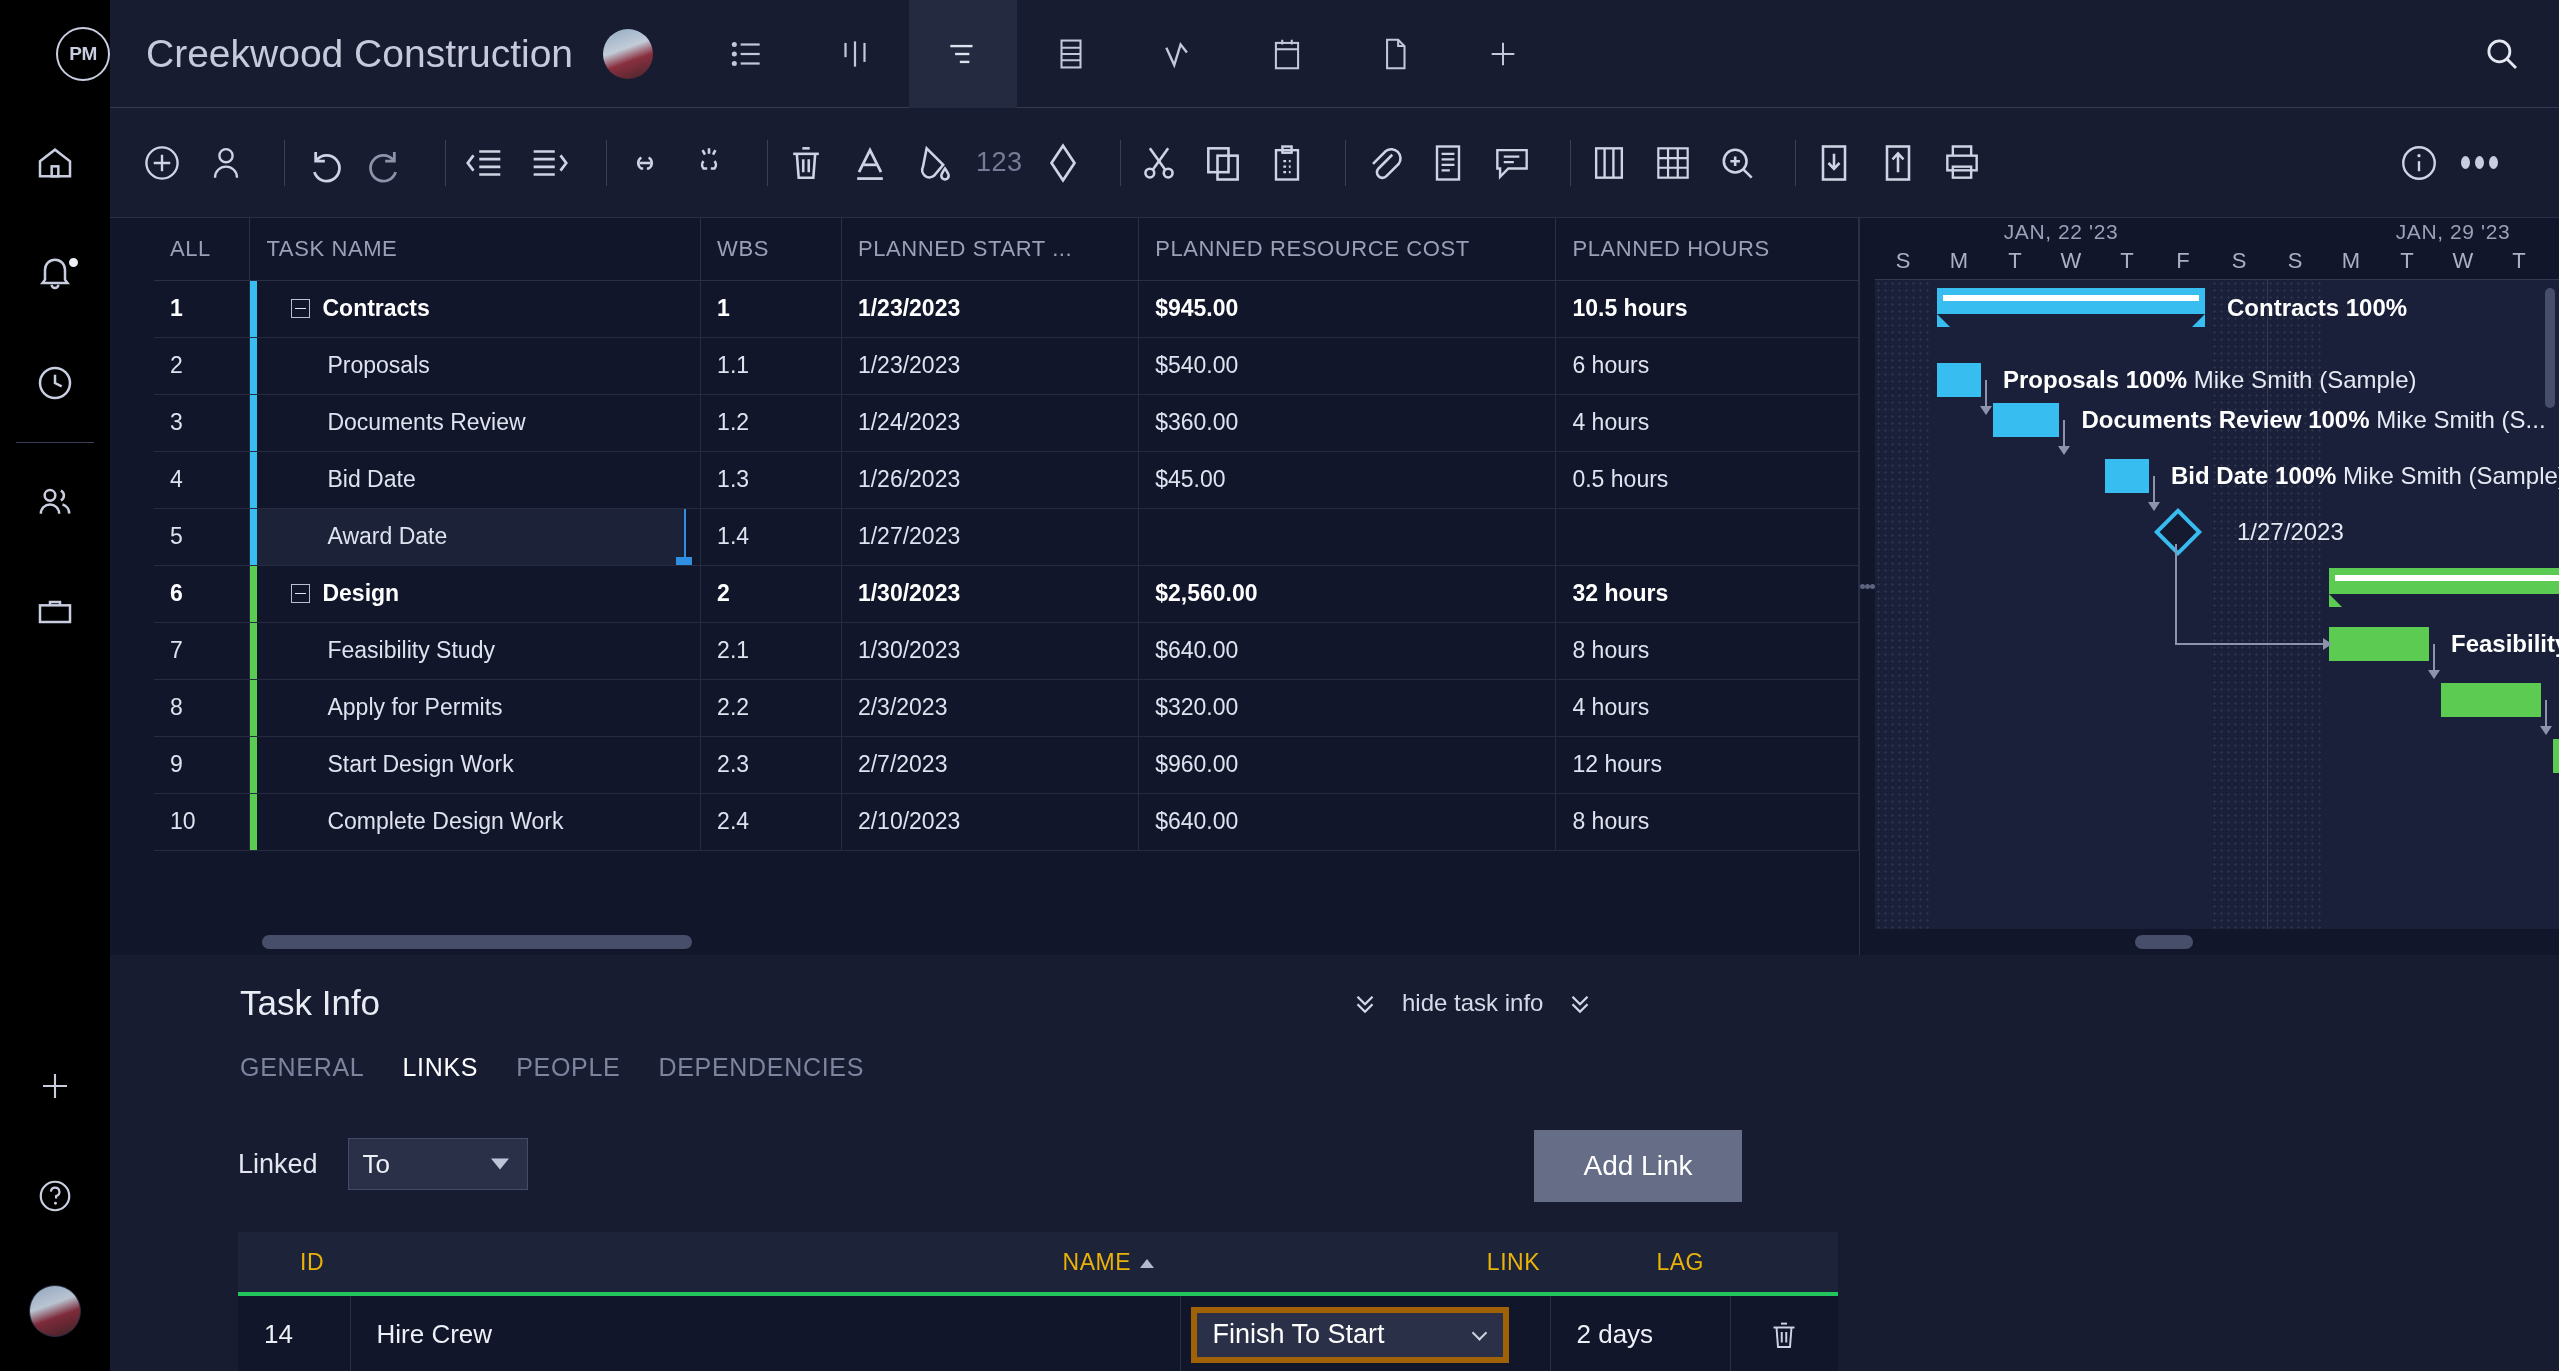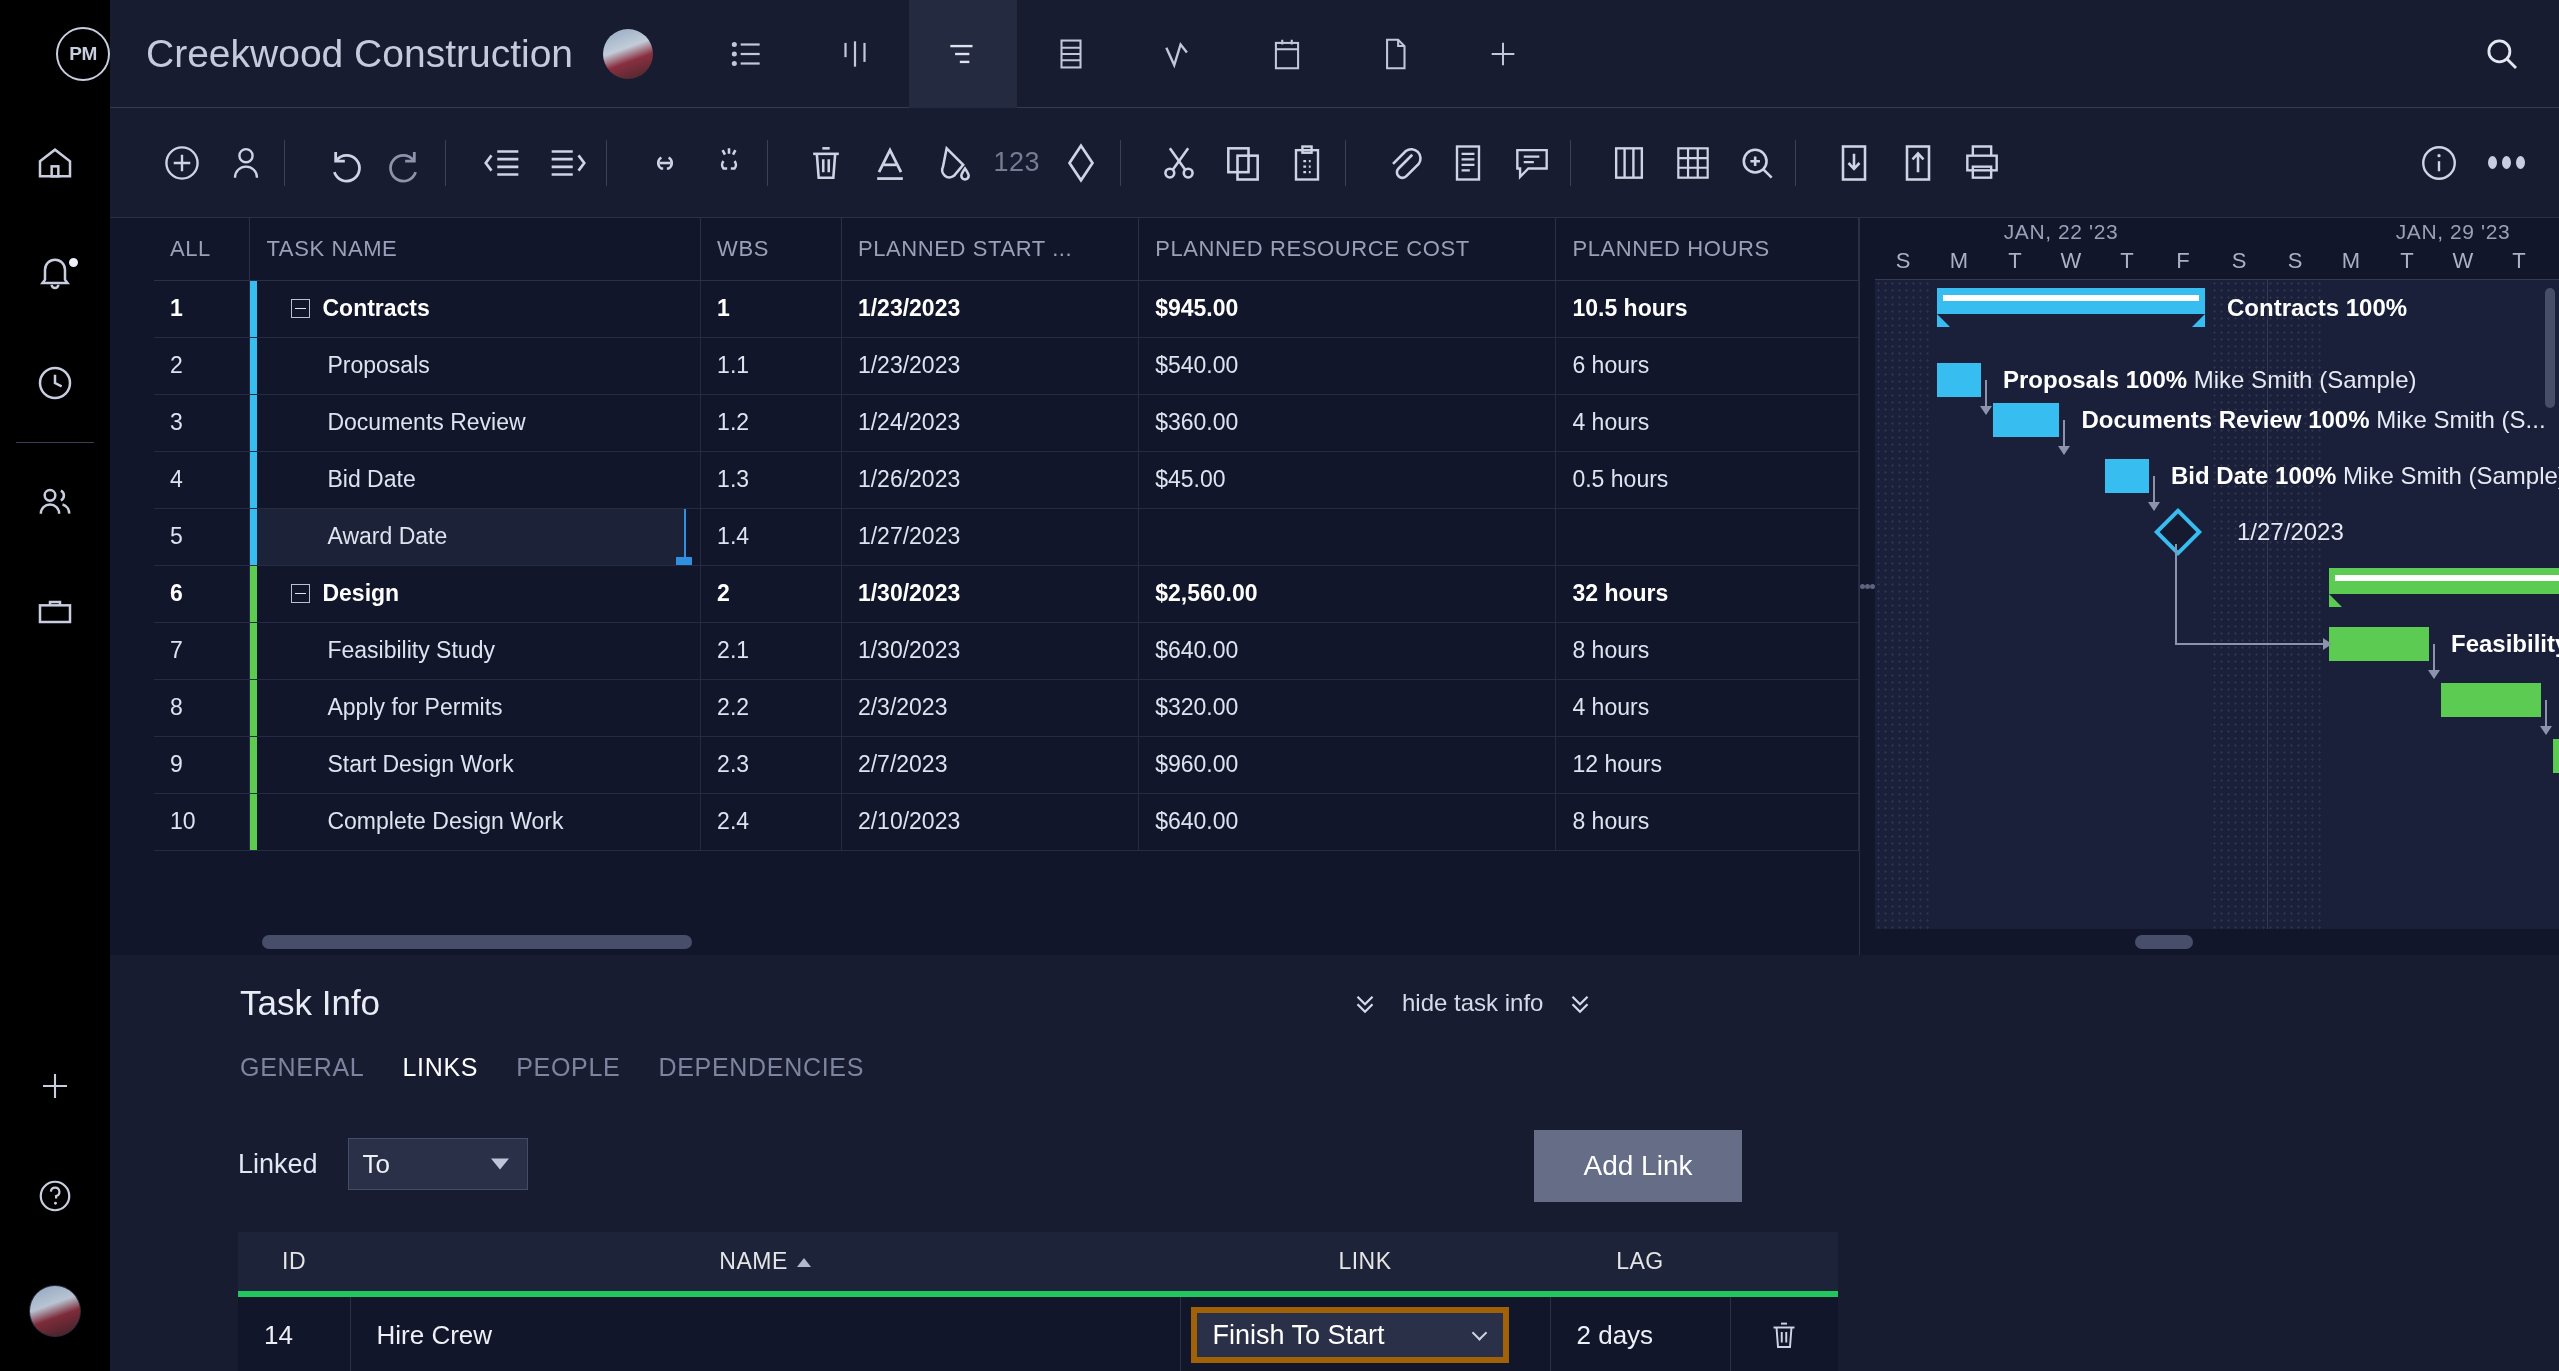"123" .tb-btn { justify-content: flex-end -> flex-start }
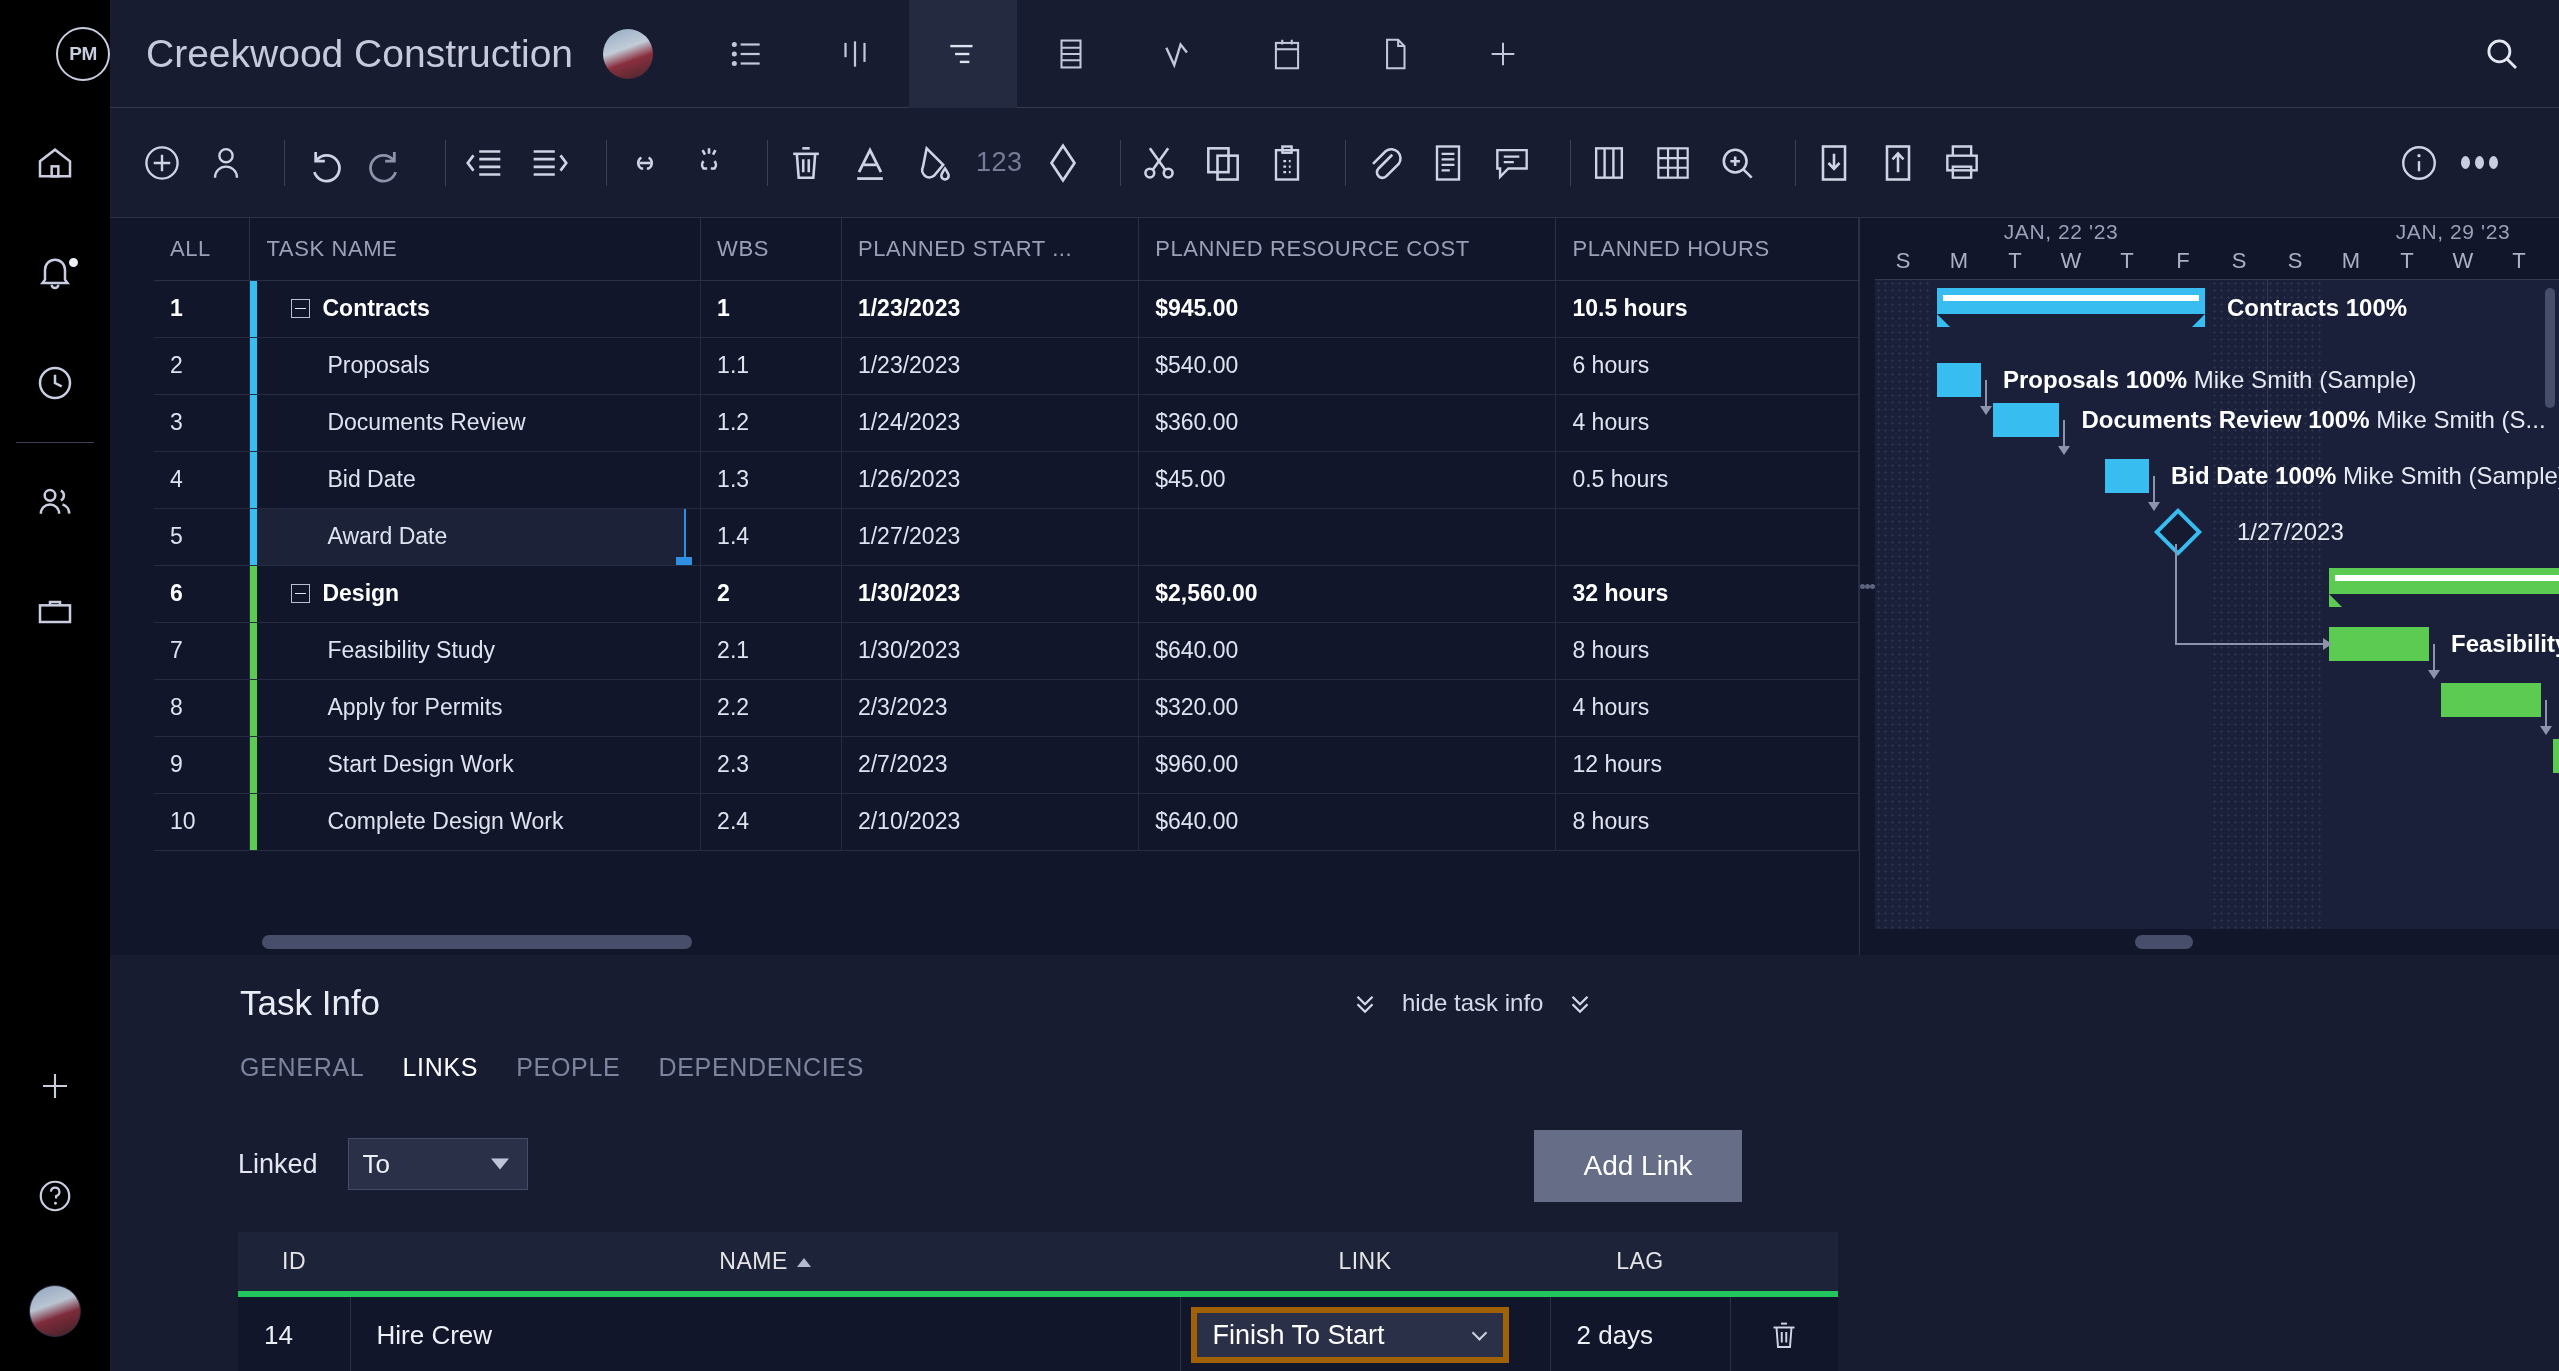"ID" .links-table th { border-bottom: 6px solid #22c55e -> 4px solid #22c55e; color: #e5e5e5 -> #eab308; text-align: center -> right }
